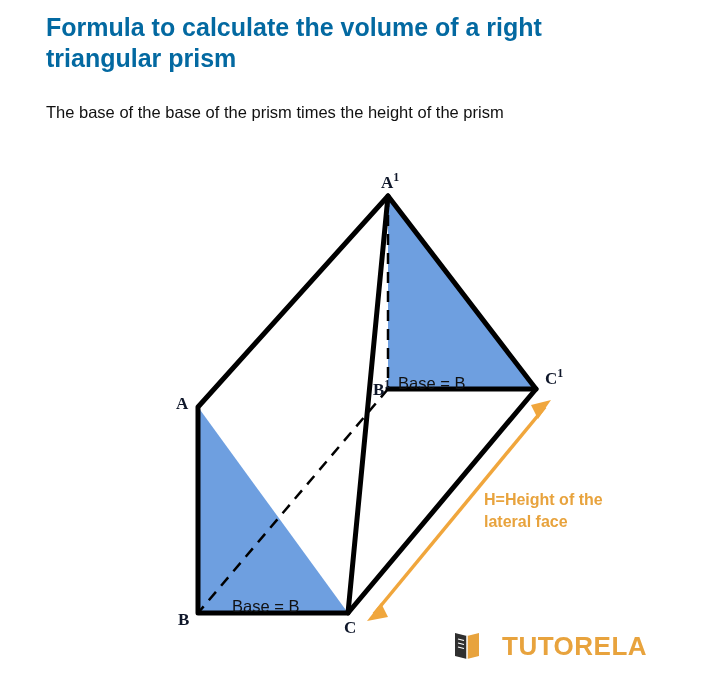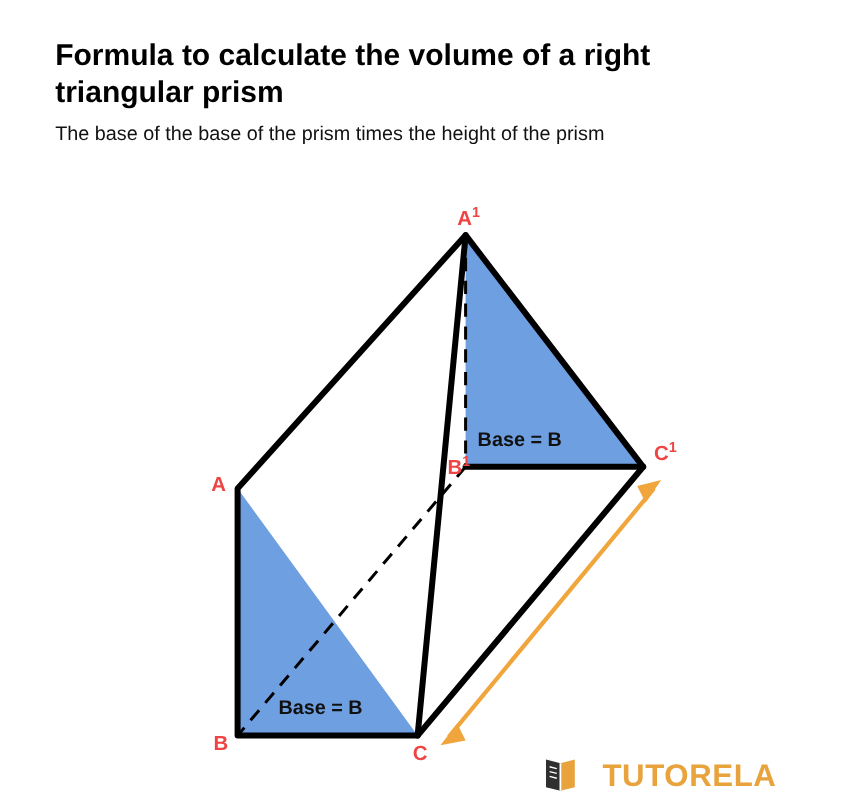"Formula to calculate the volume" .title { color: #000000 -> #0369a1; top: 31px -> 12px }
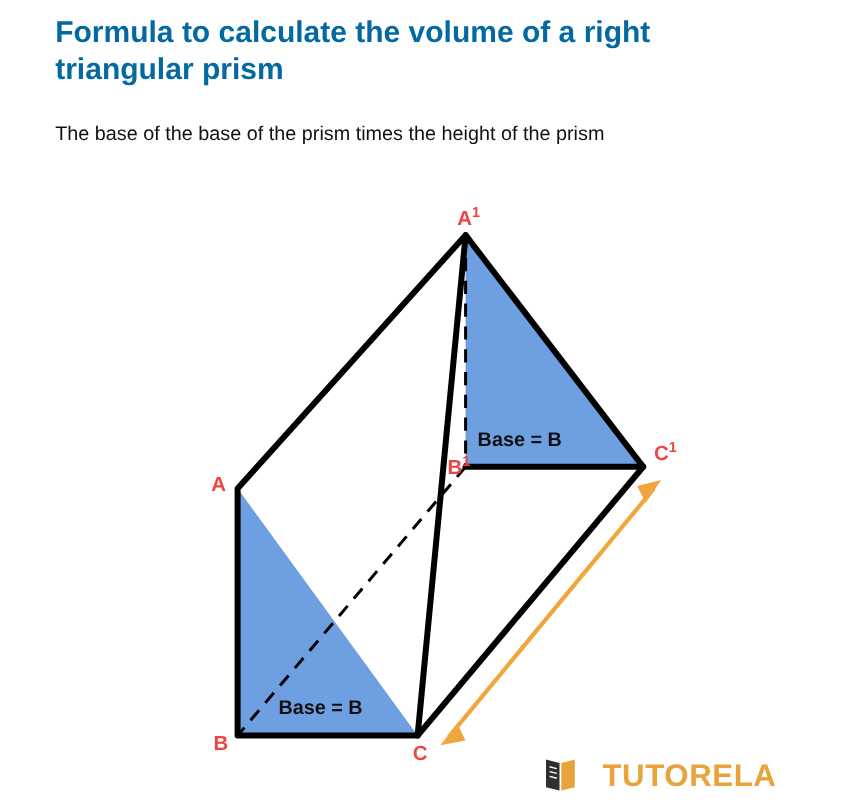"A1" .lbl { color: #ef4444 -> #0f172a; font-family: none -> Liberation Serif, serif }
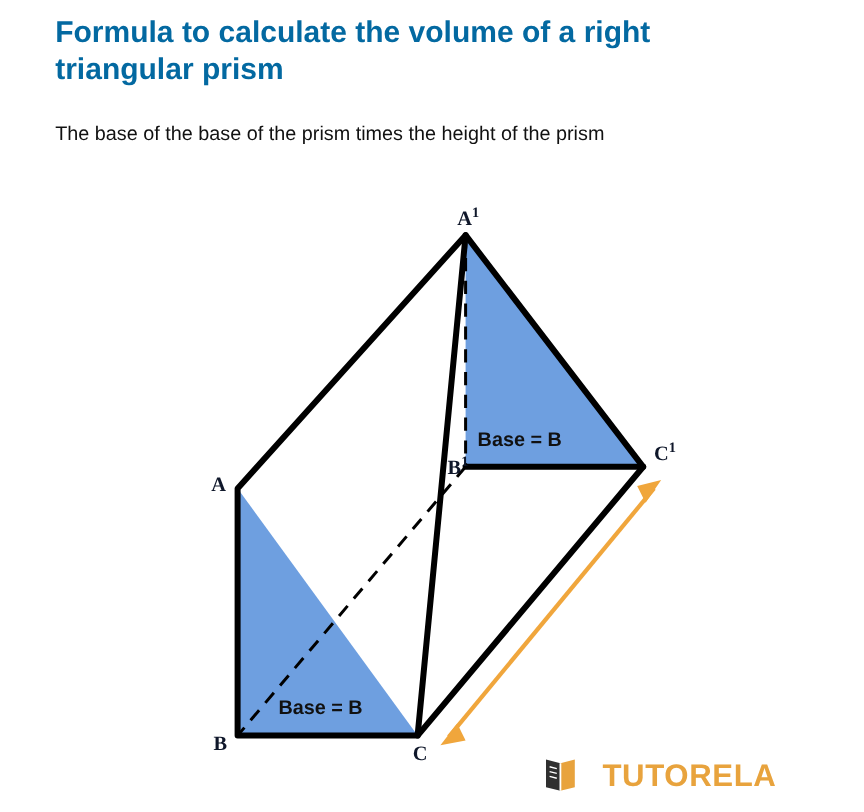"Base = B" .base-lbl { font-weight: bold -> normal; margin-top: none -> 16px }
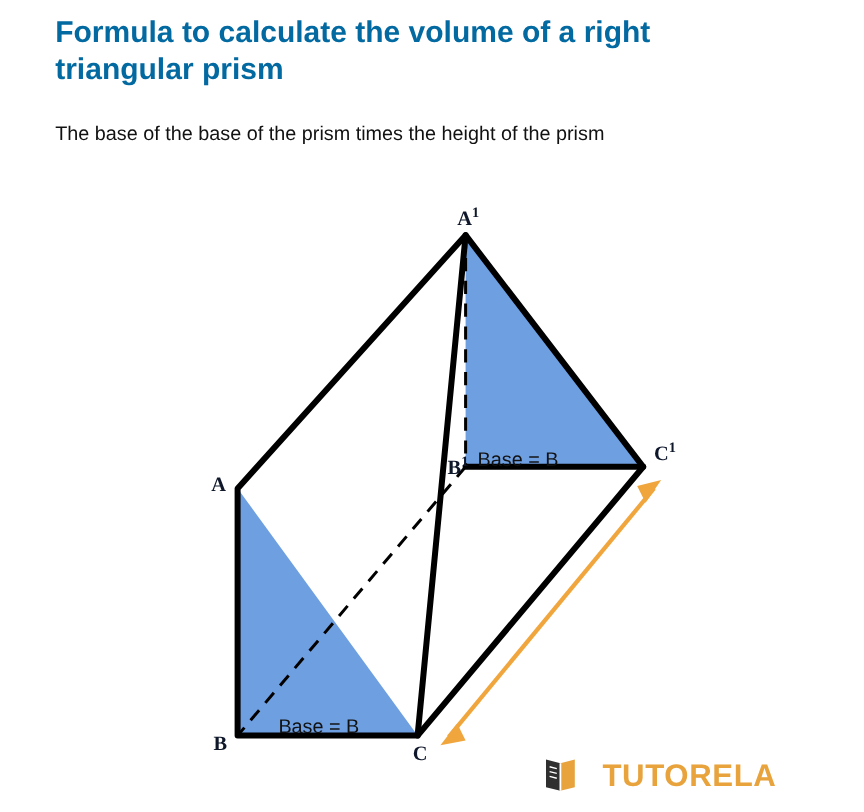"H=Height of the lateral face" div.h-lbl { html: none -> <div>H=Height of the lateral face</div> }
